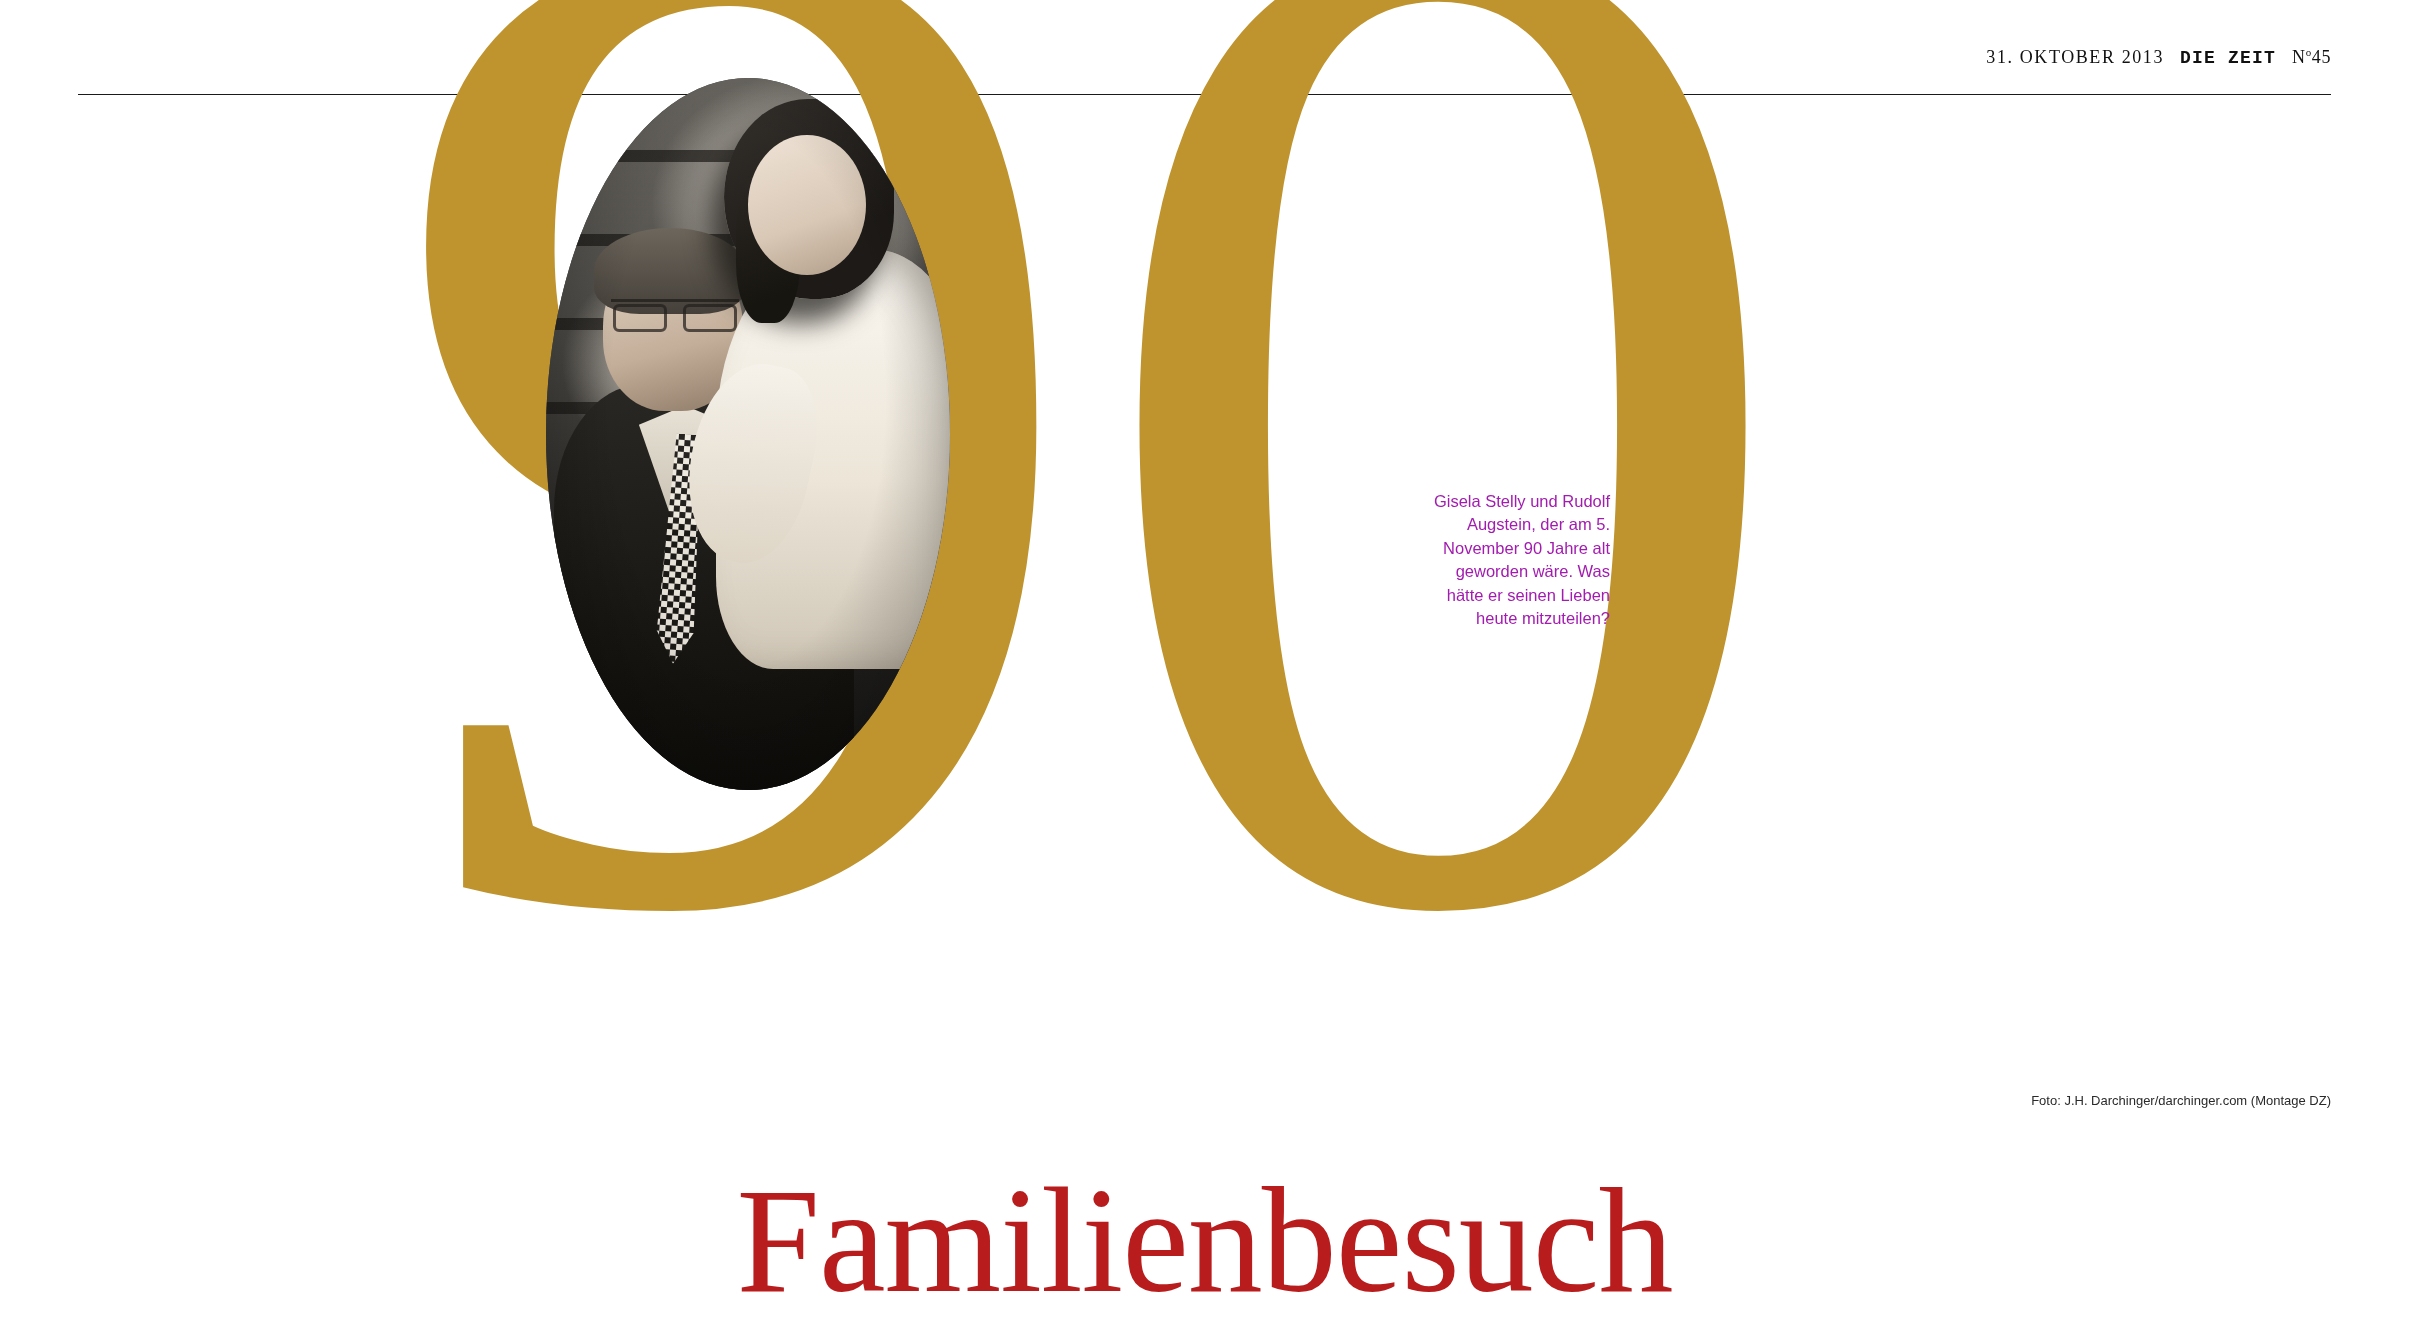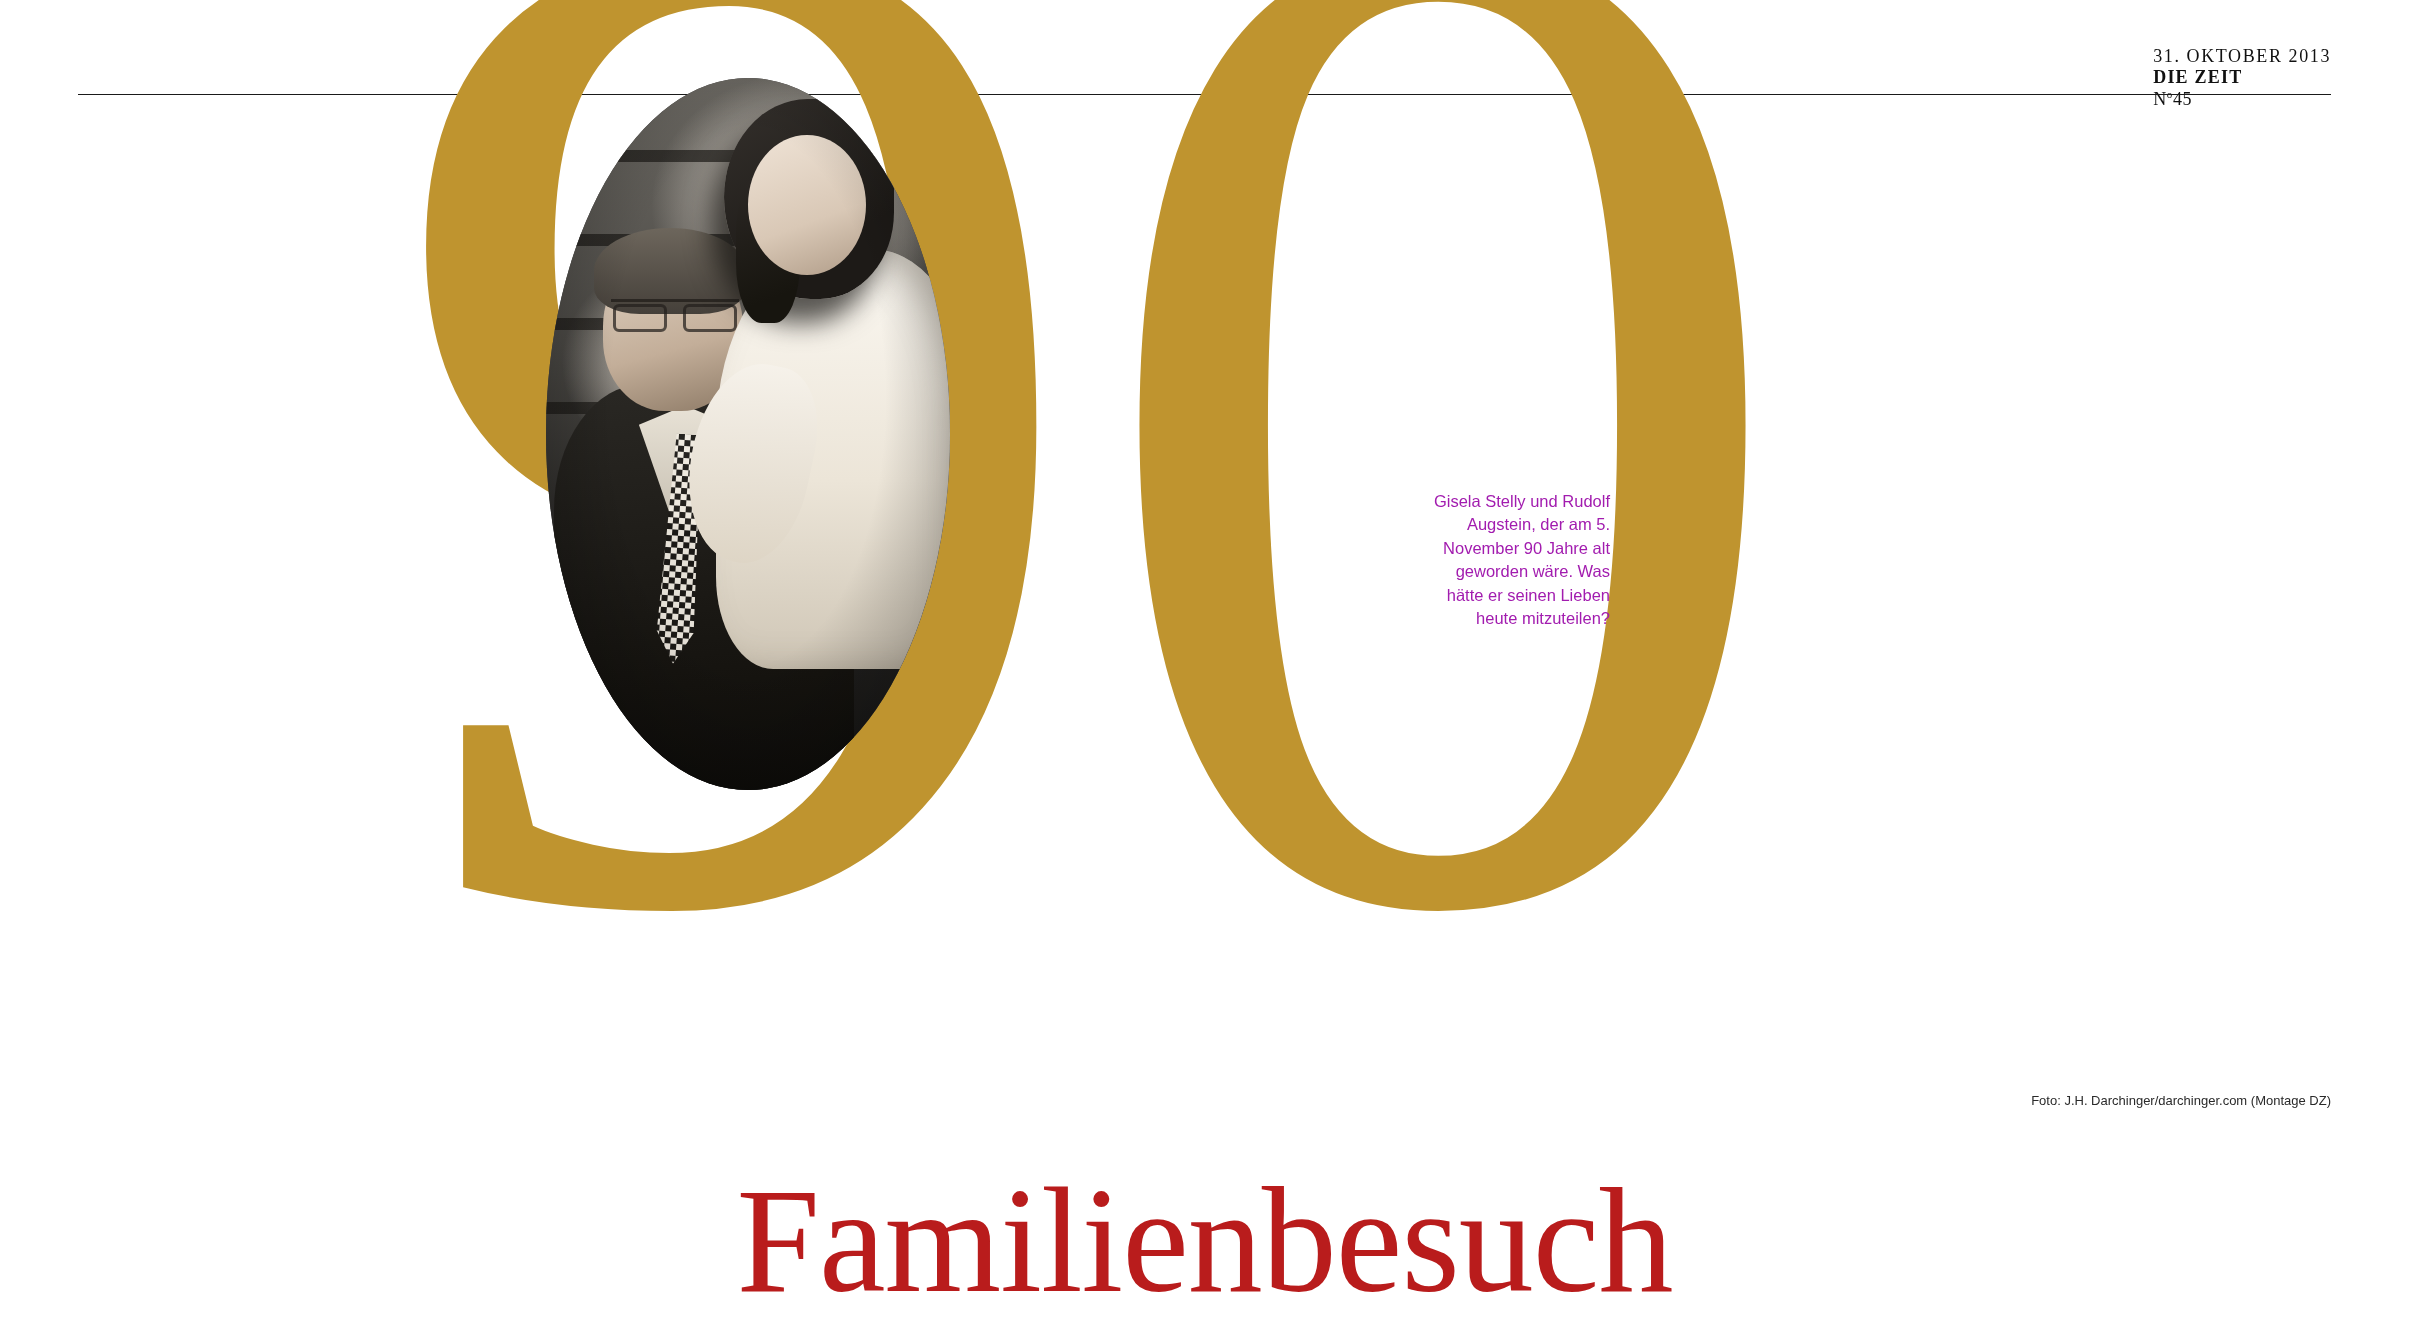"31. OKTOBER 2013" .masthead-right { flex-direction: column -> none; gap: none -> 16px }
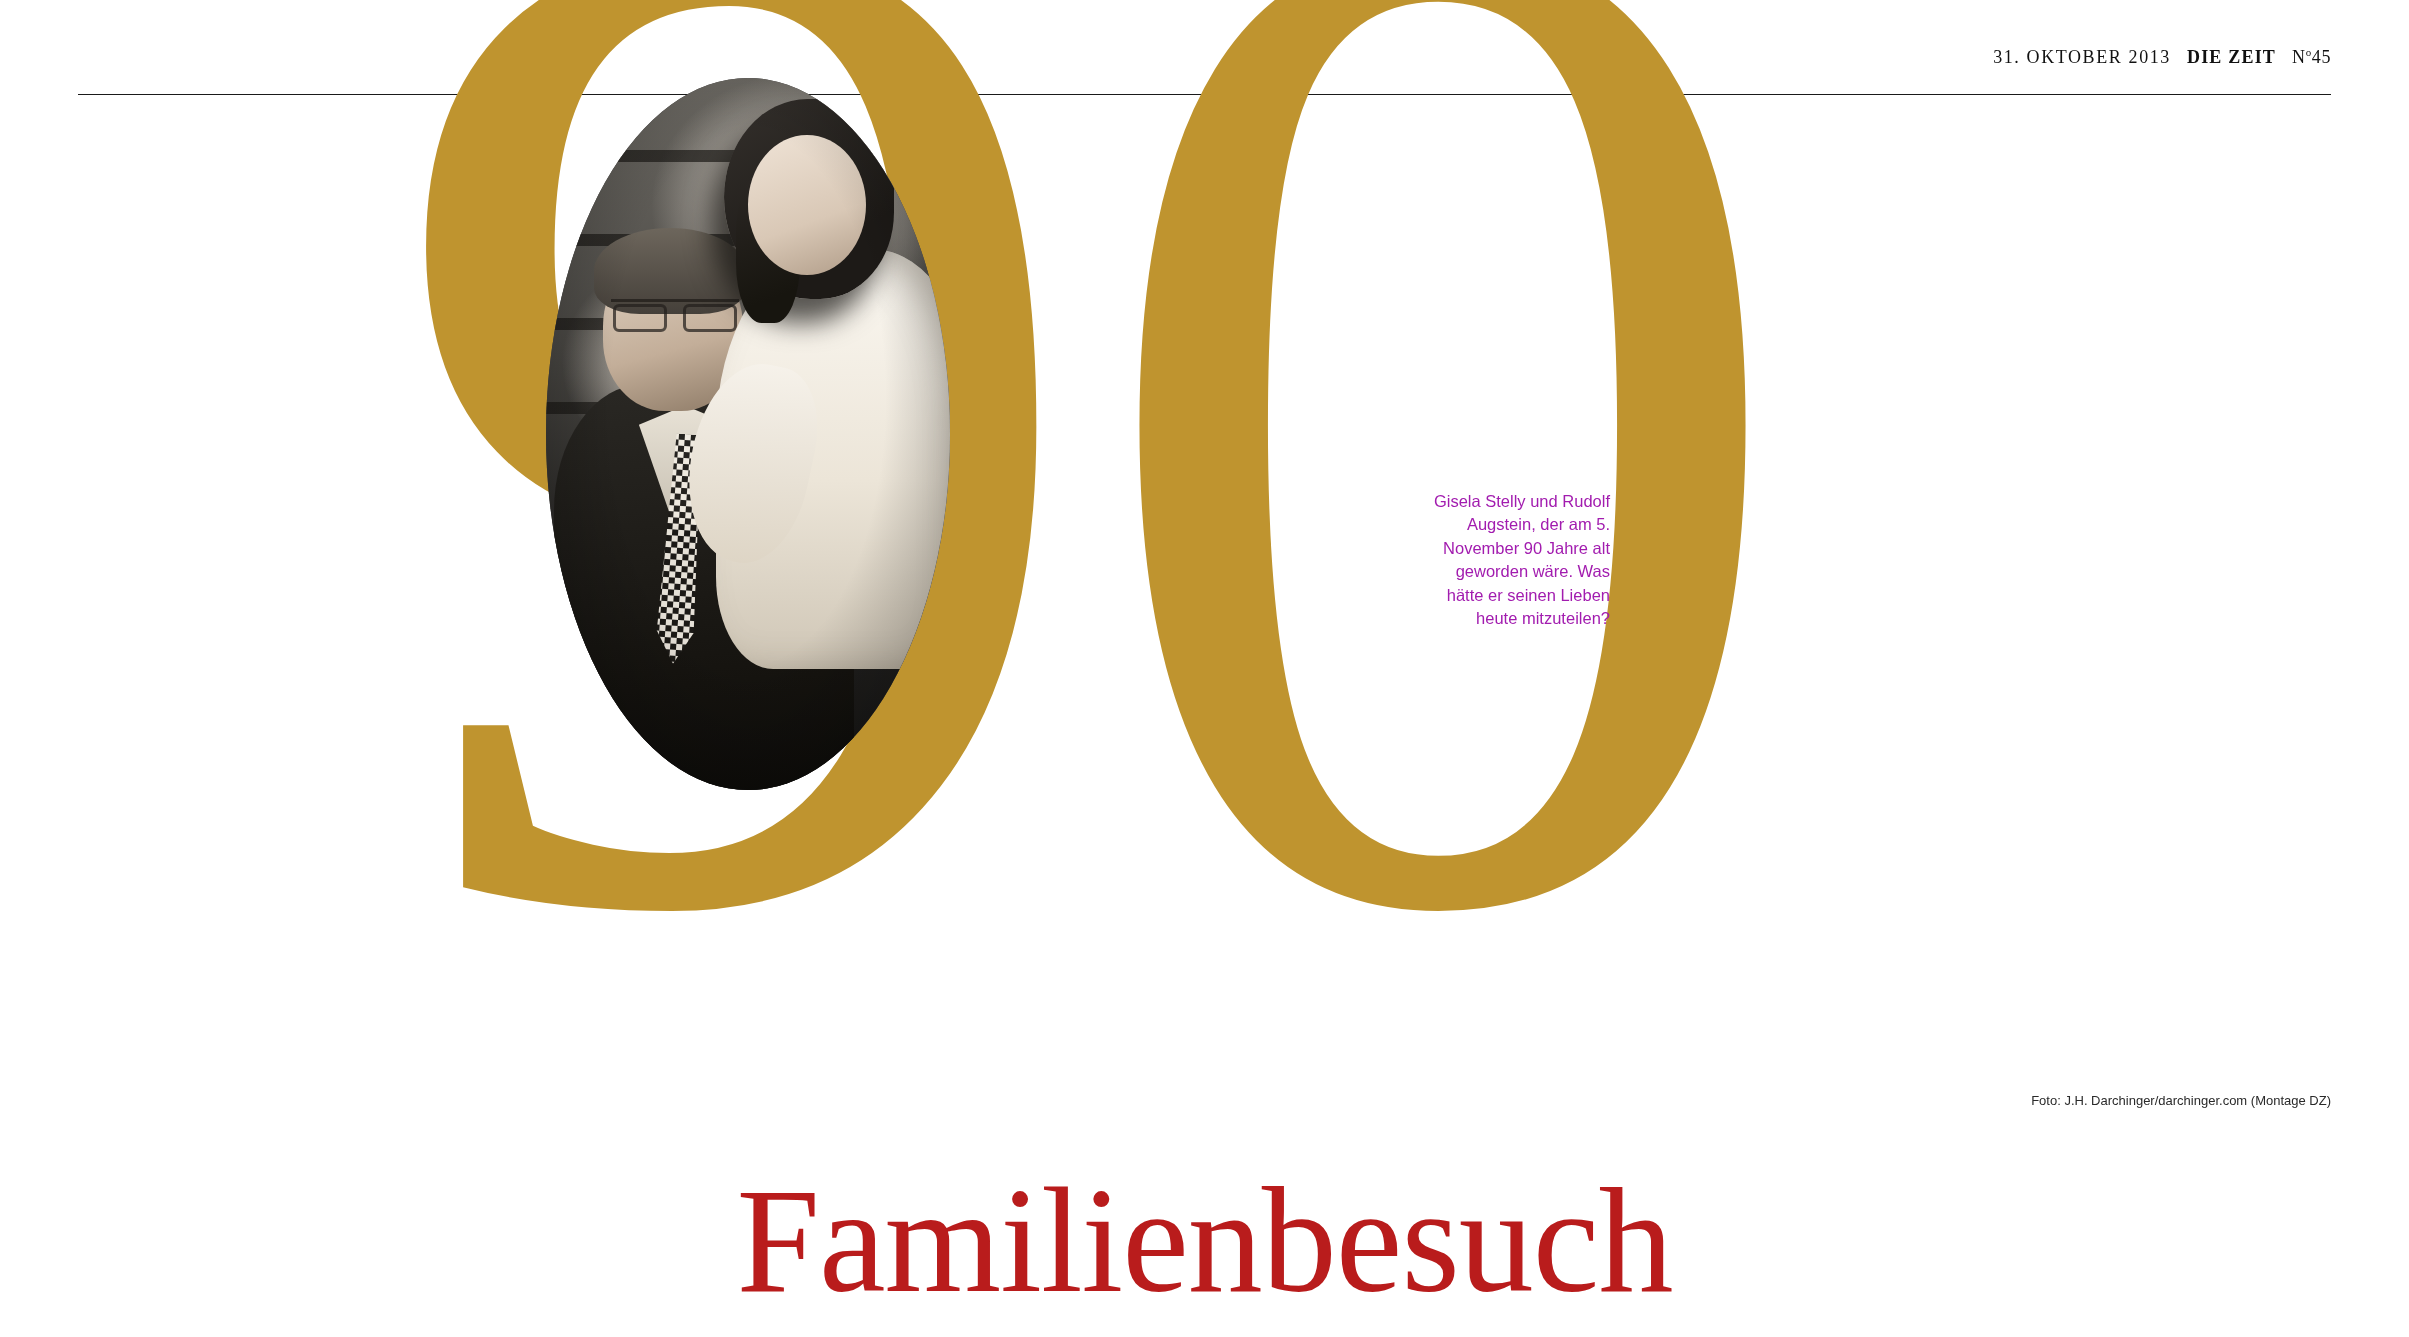"DIE ZEIT" .masthead-right .paper { font-family: none -> Liberation Mono, monospace }
